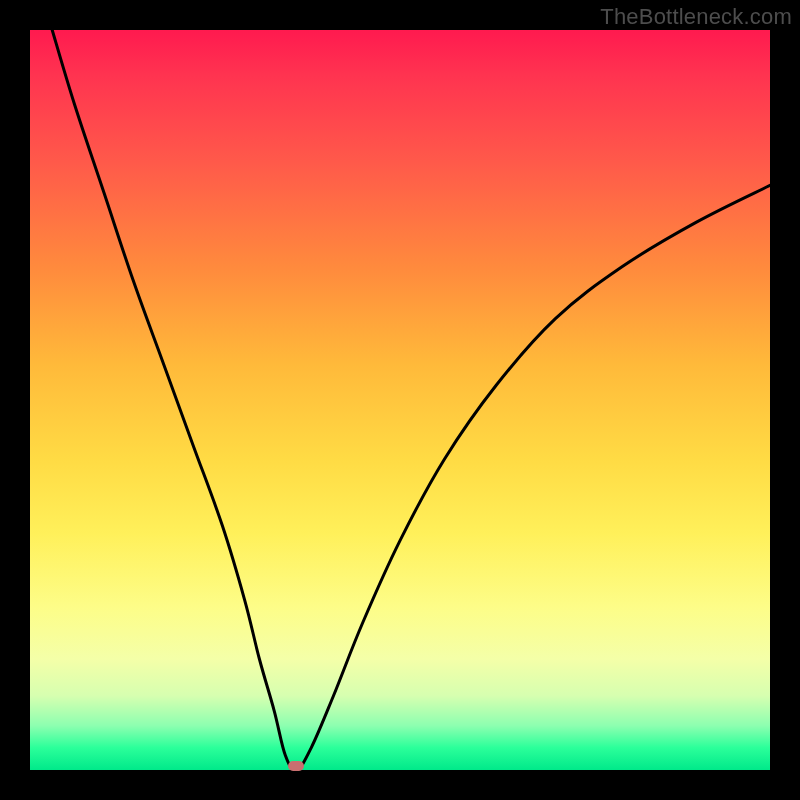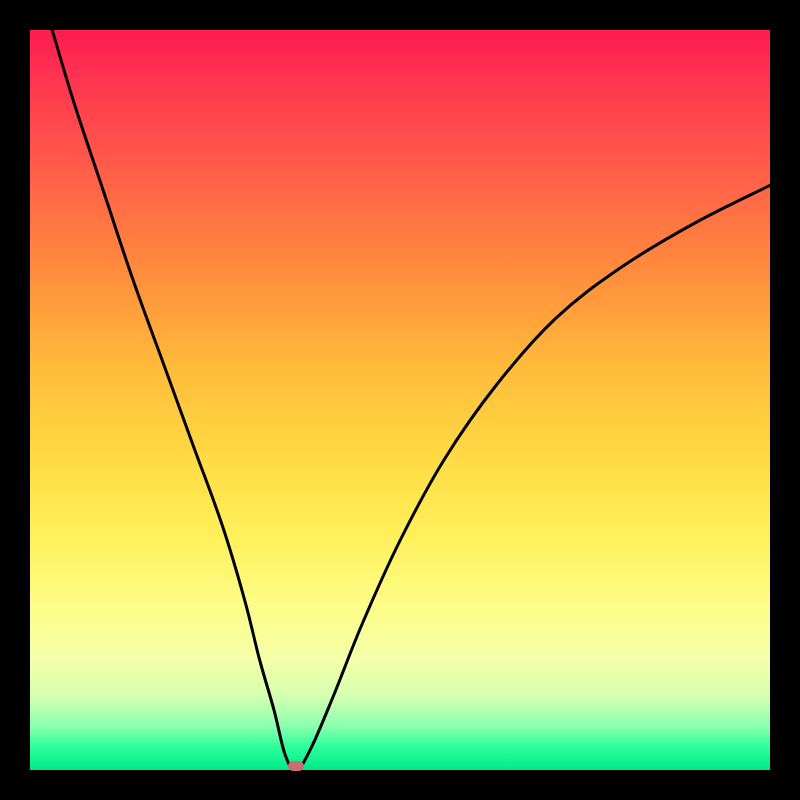"TheBottleneck.com" div.watermark { html: none -> <div>TheBottleneck.com</div> }
